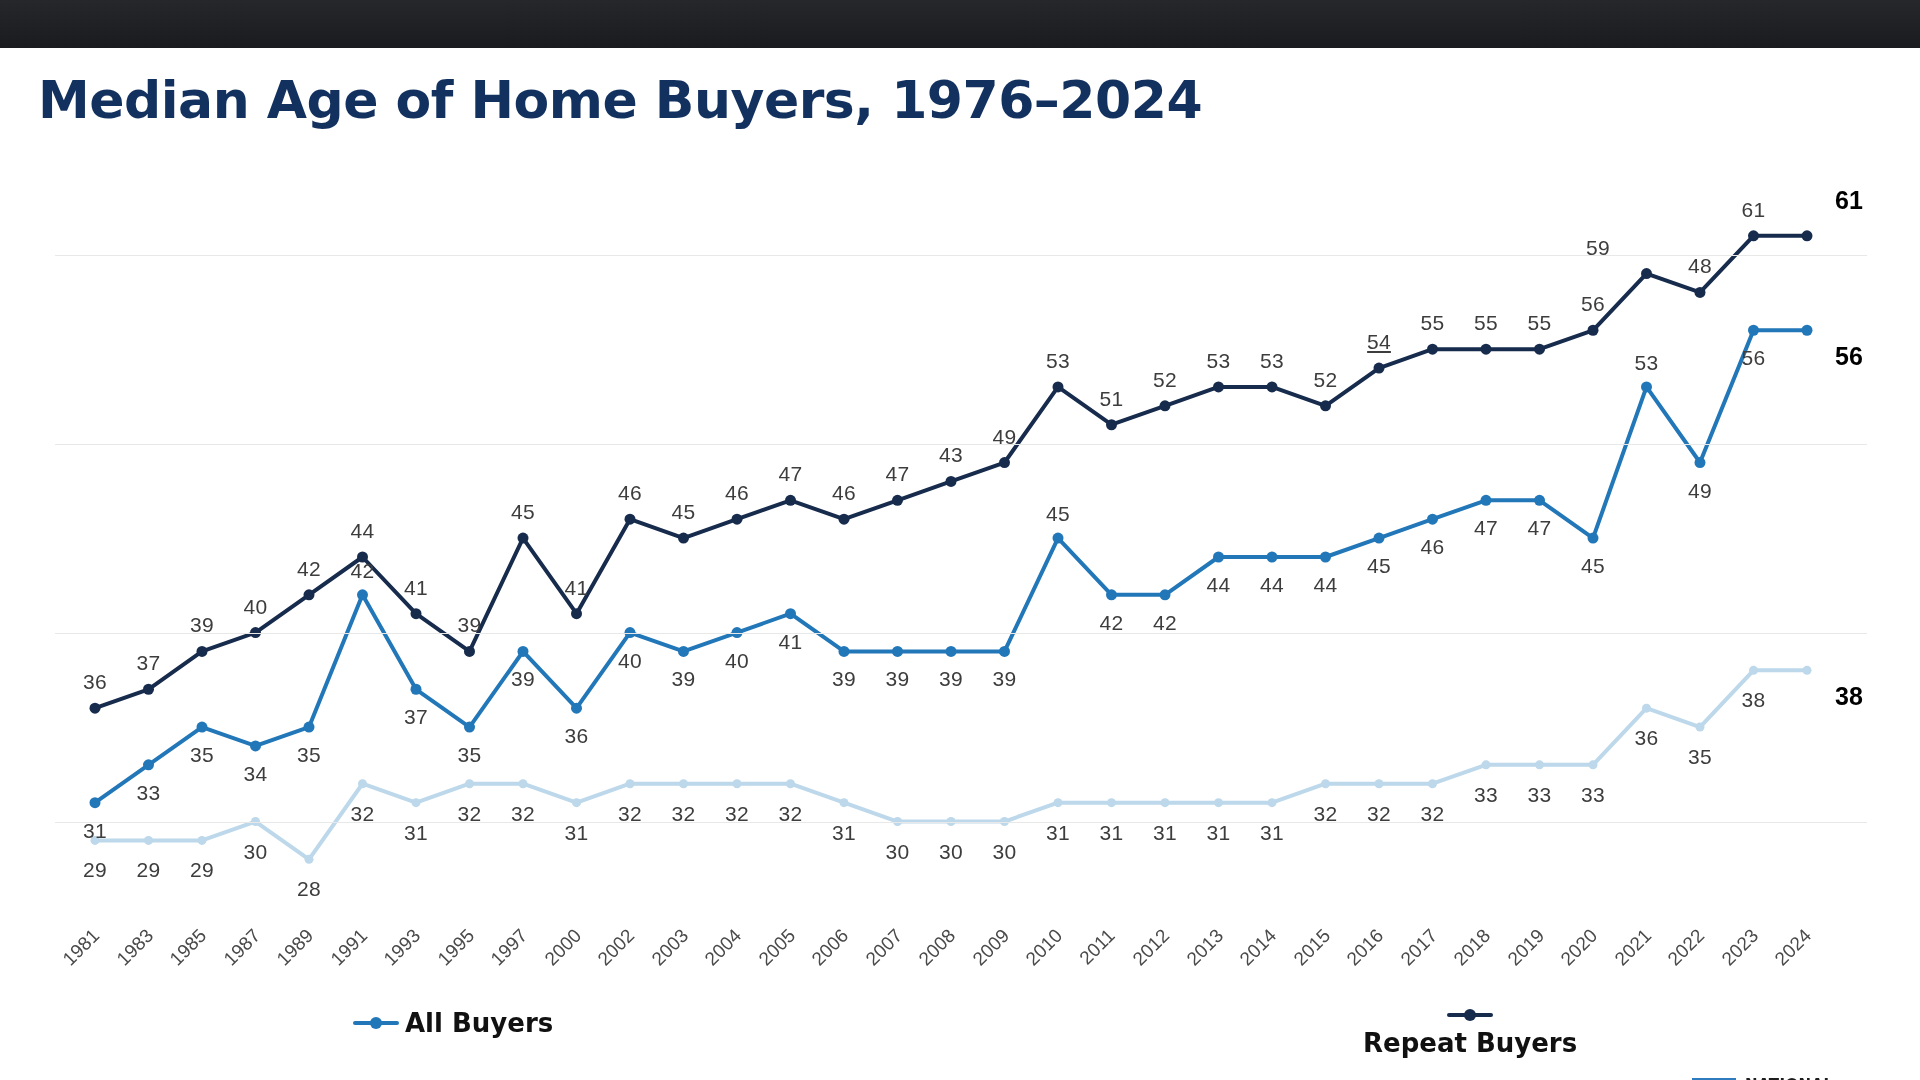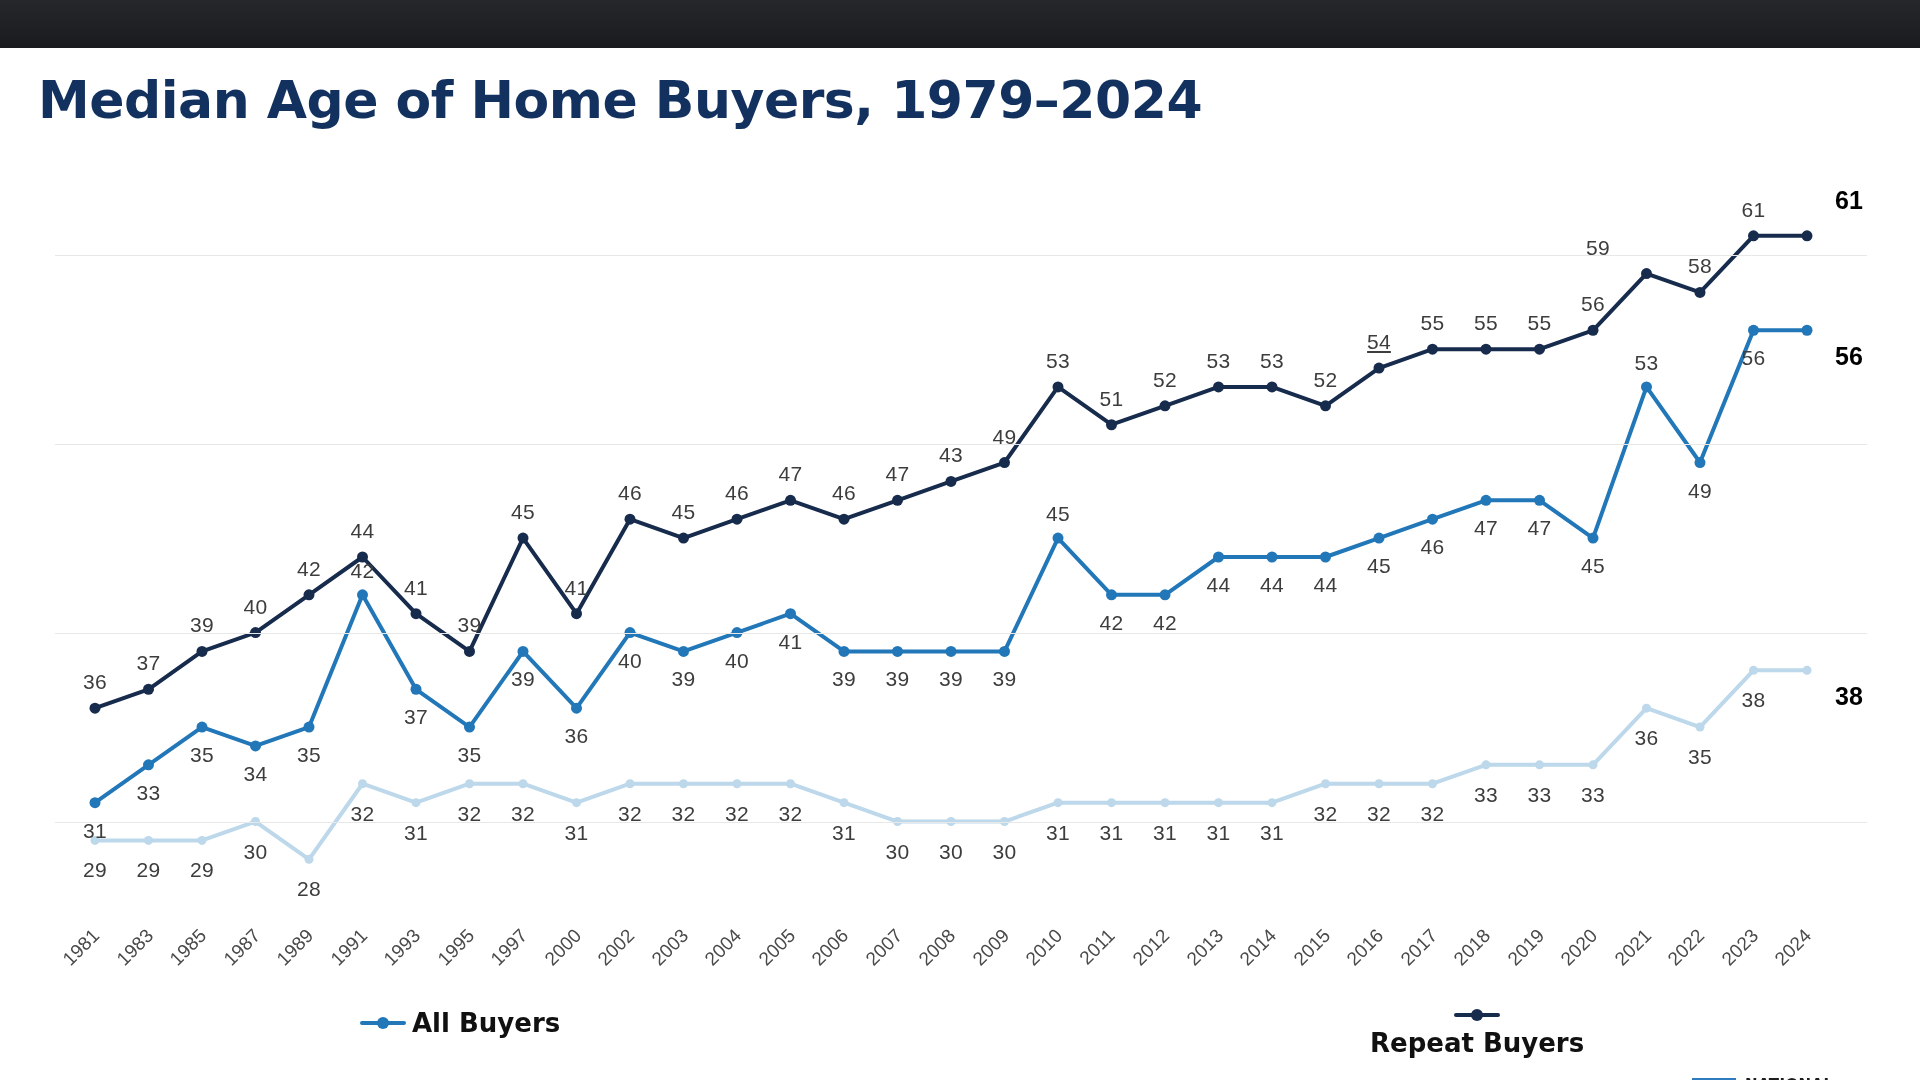"Median Age of Home Buyers," div.slide-title { text: 1979 -> 1976 }
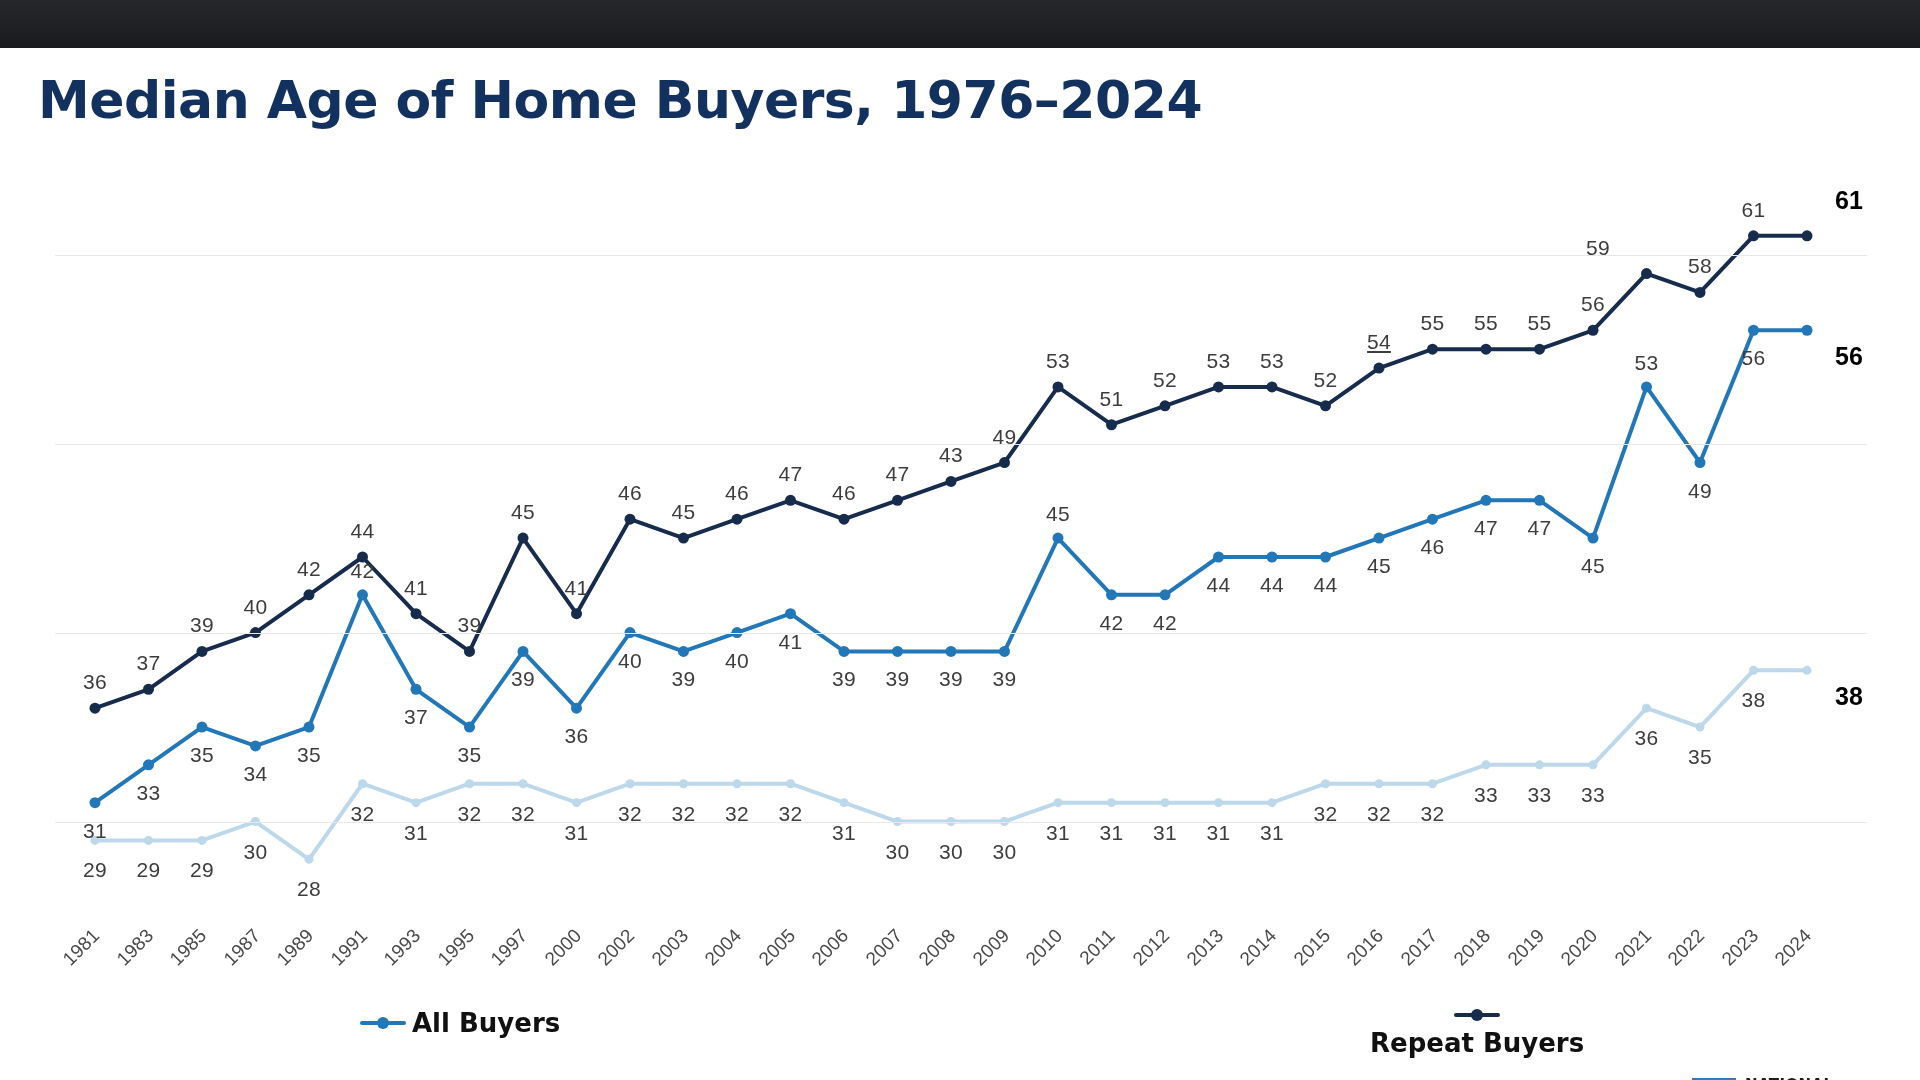"58" div.dlabel { text: 58 -> 48 }
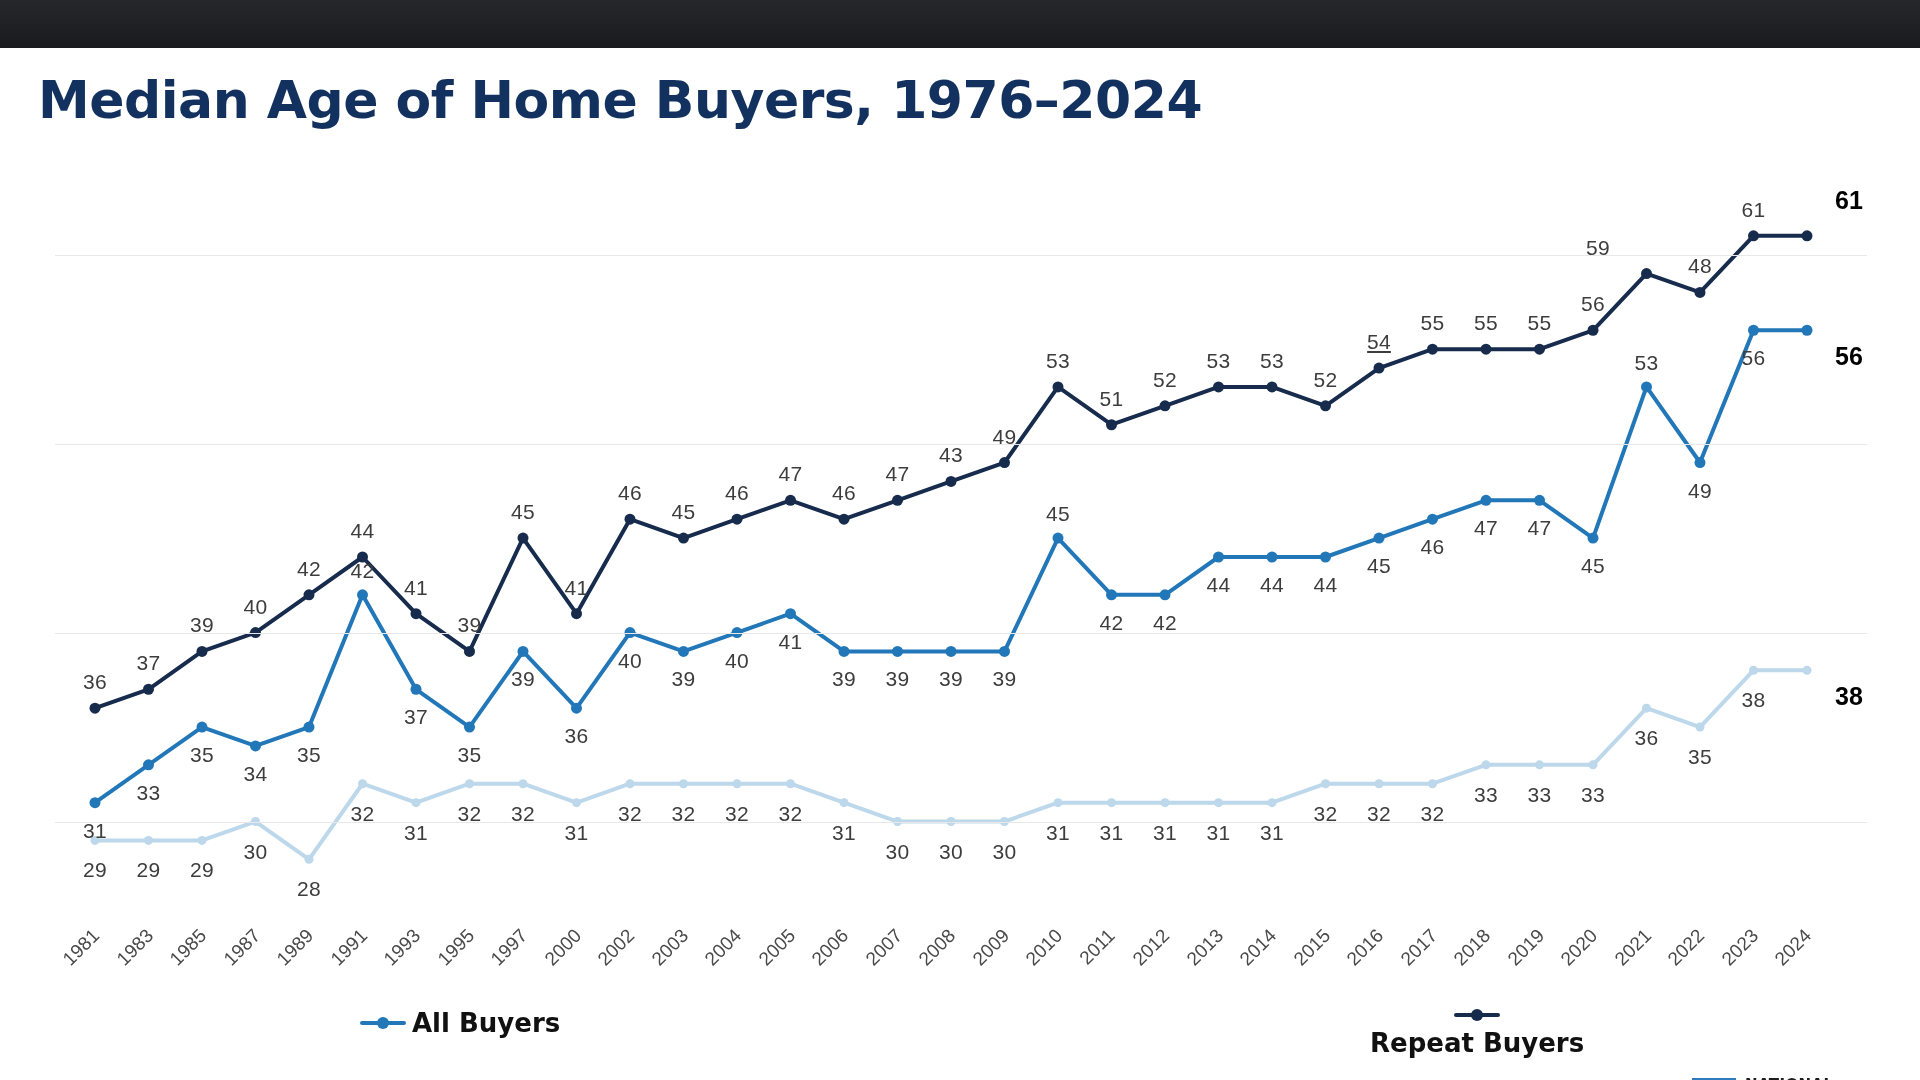"All Buyers" .legend { left: 15px -> 8px }
